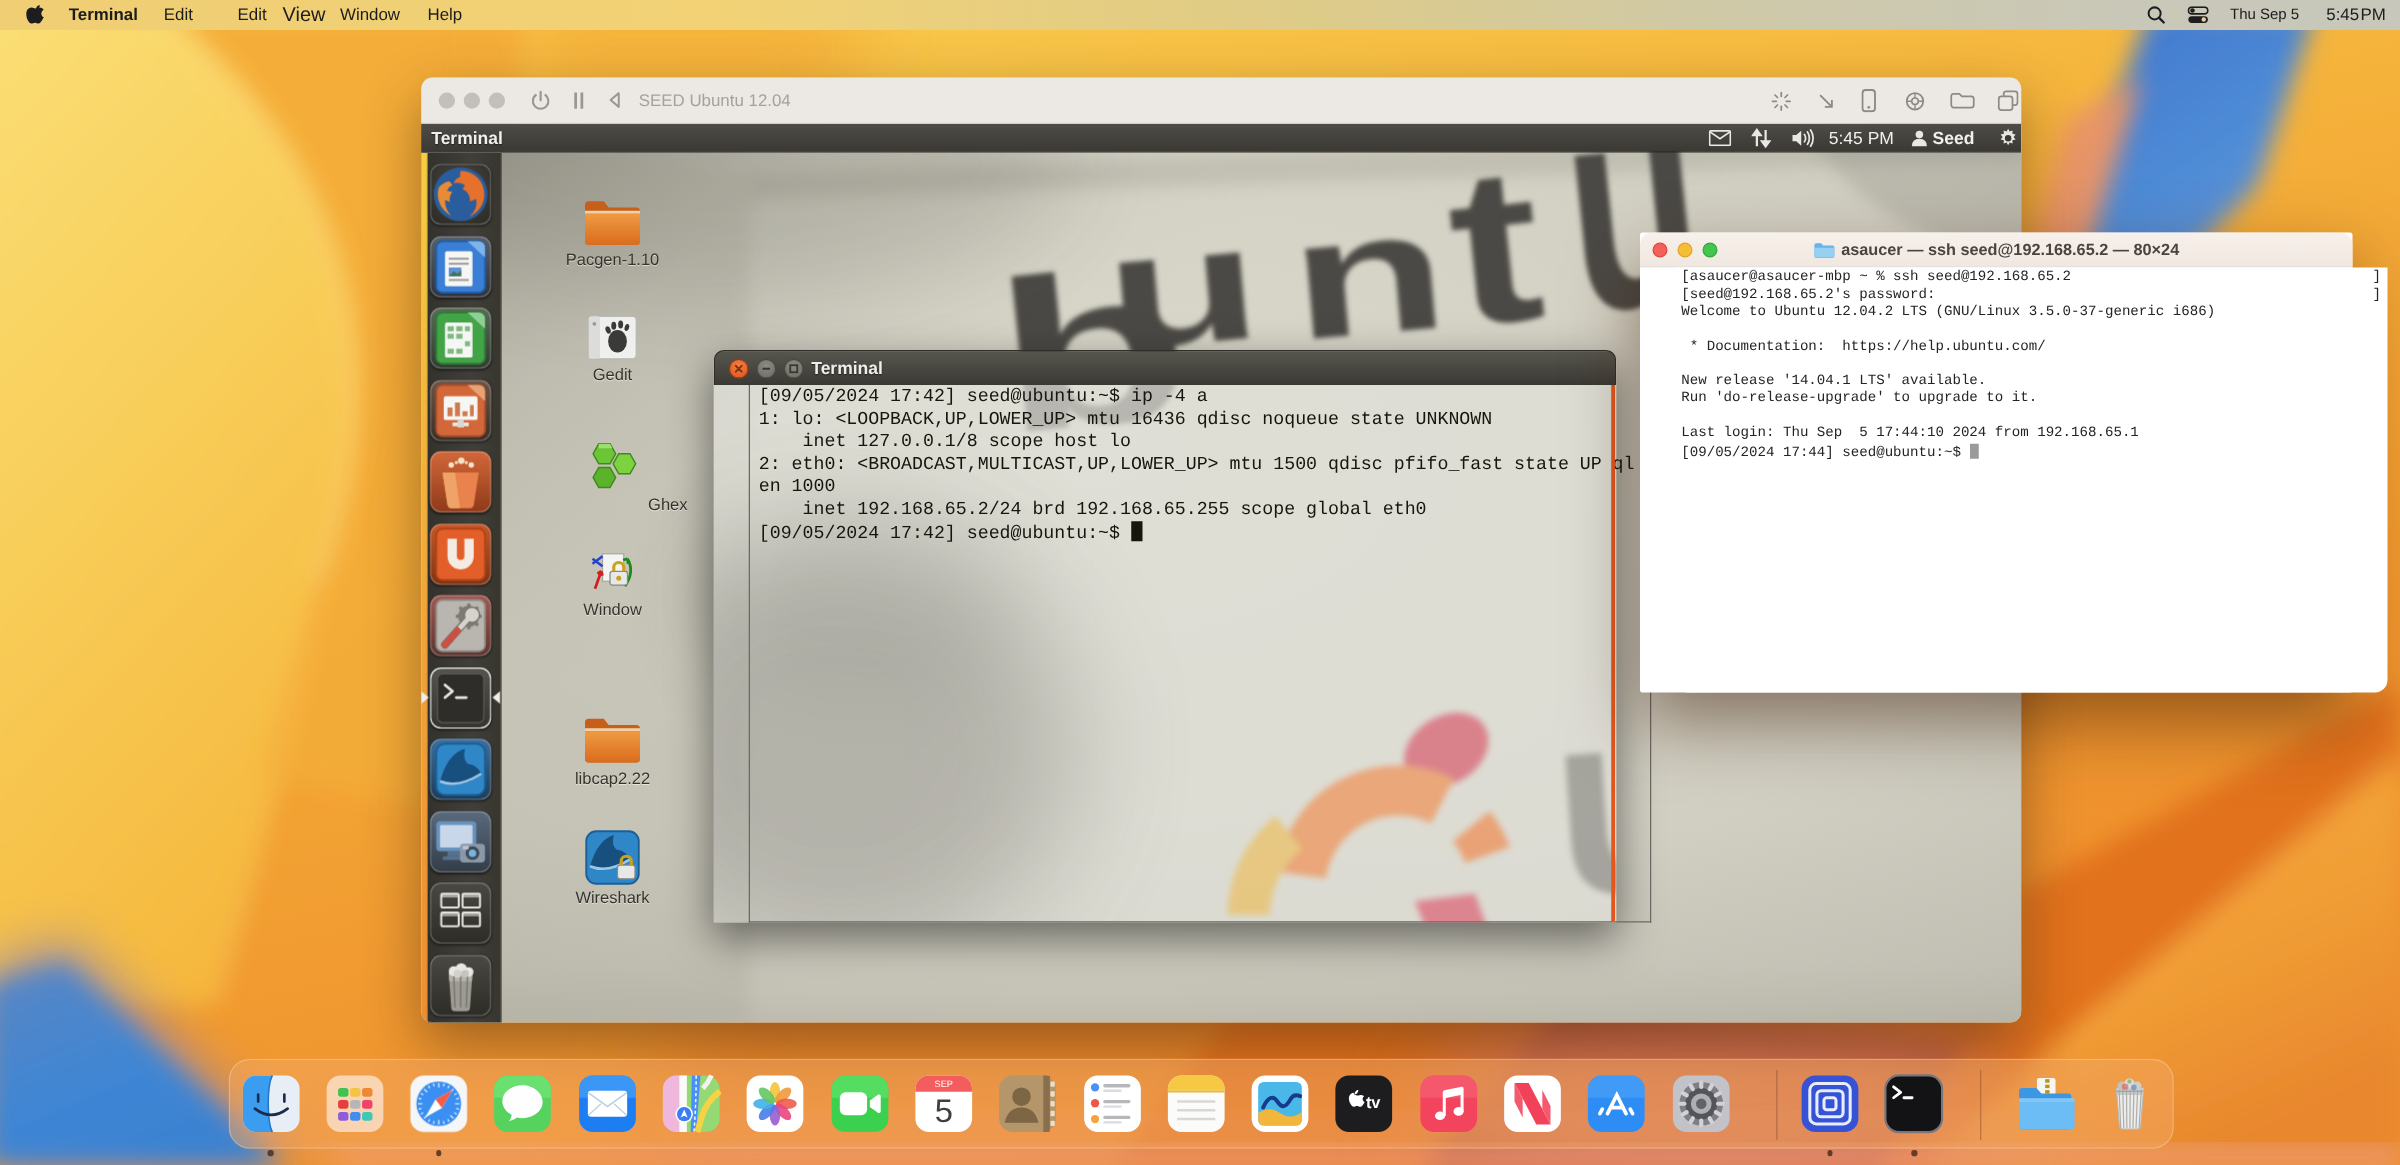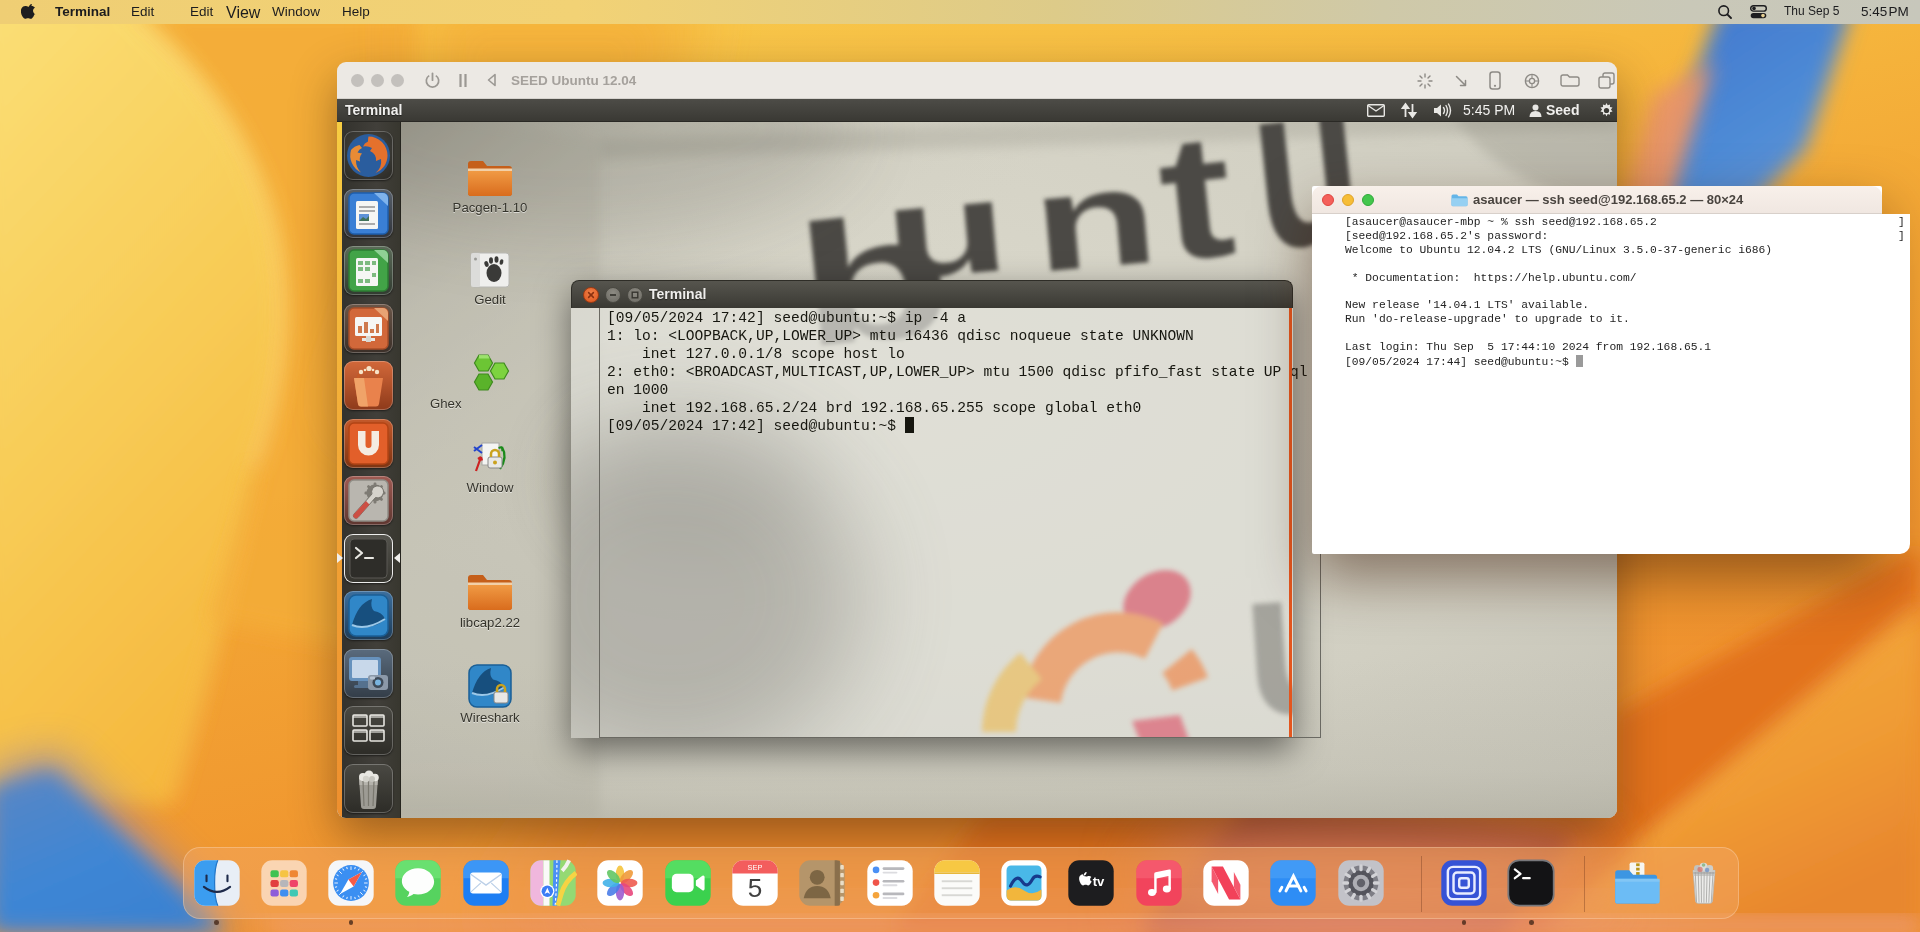"SEED Ubuntu 12.04" div.abs { font-weight: bold -> normal }
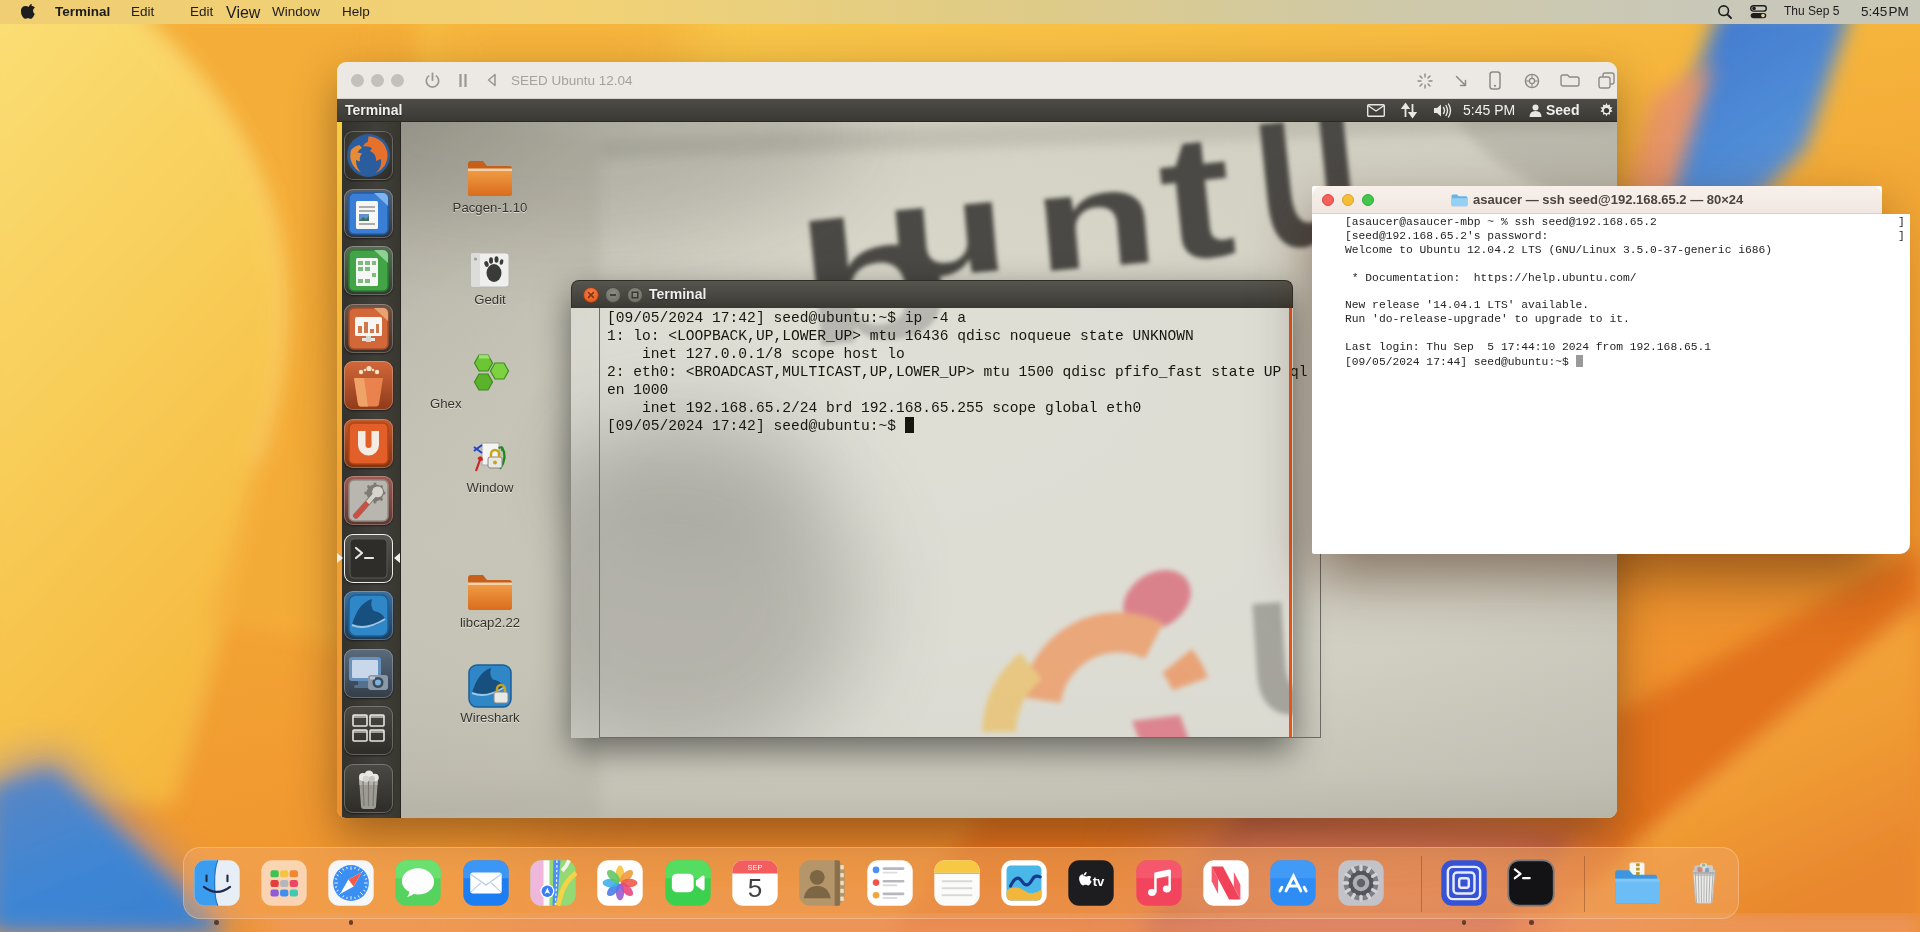"Ghex" div.abs { text-align: left -> right }
